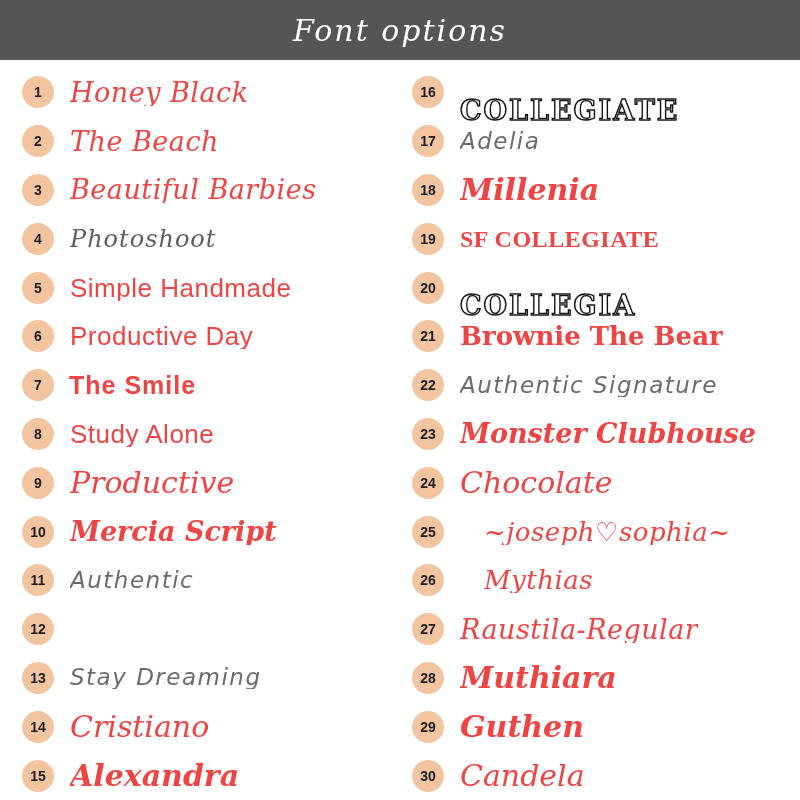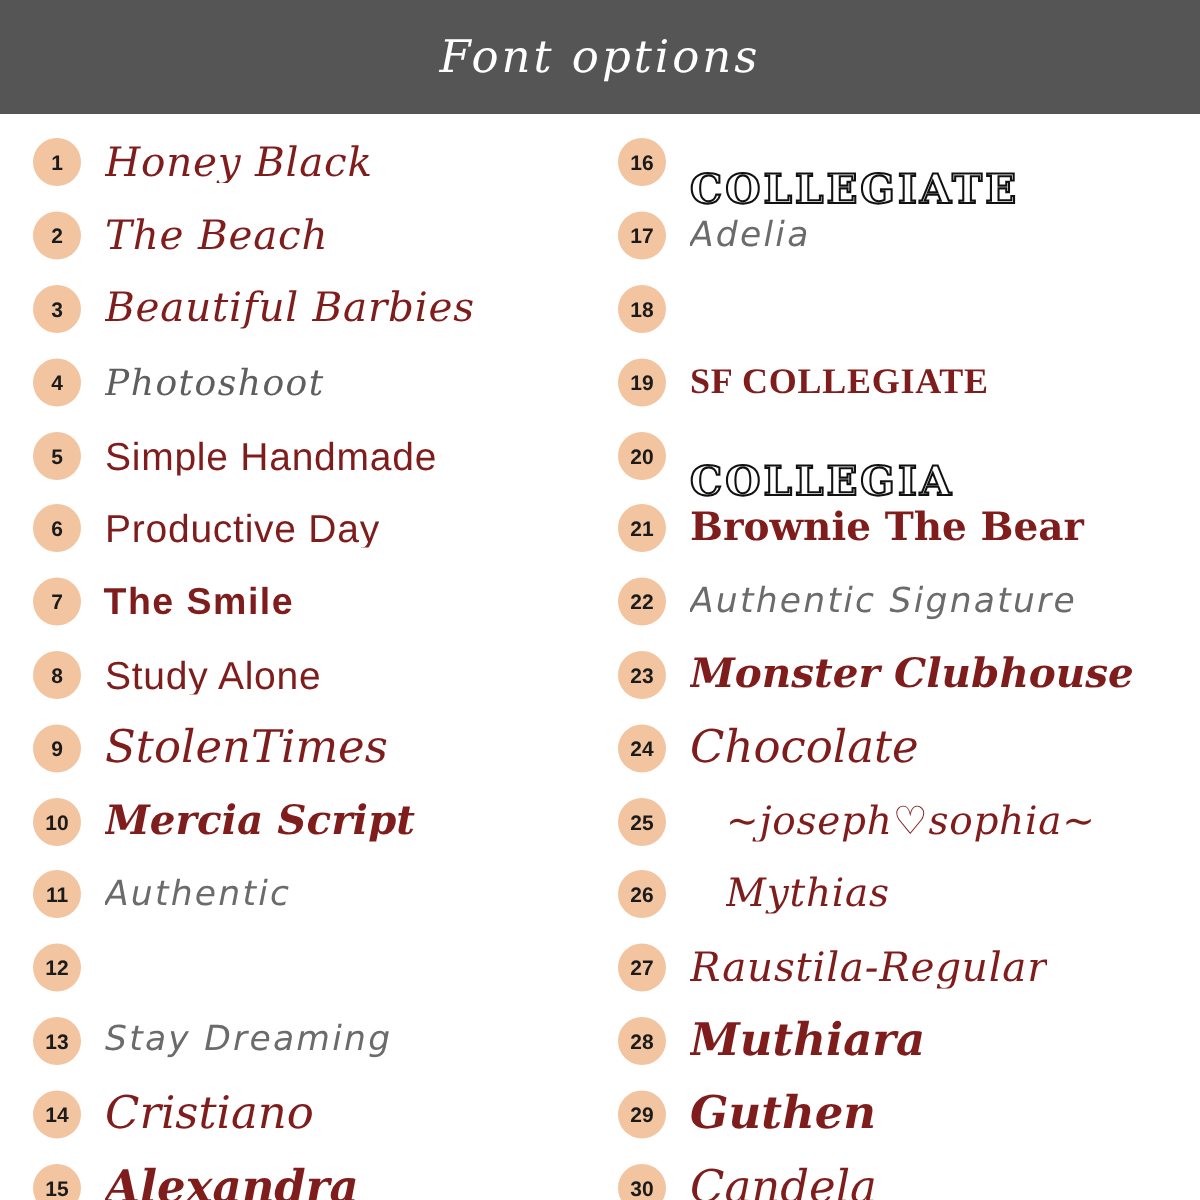"Font options" .header { height: 76px -> 60px }
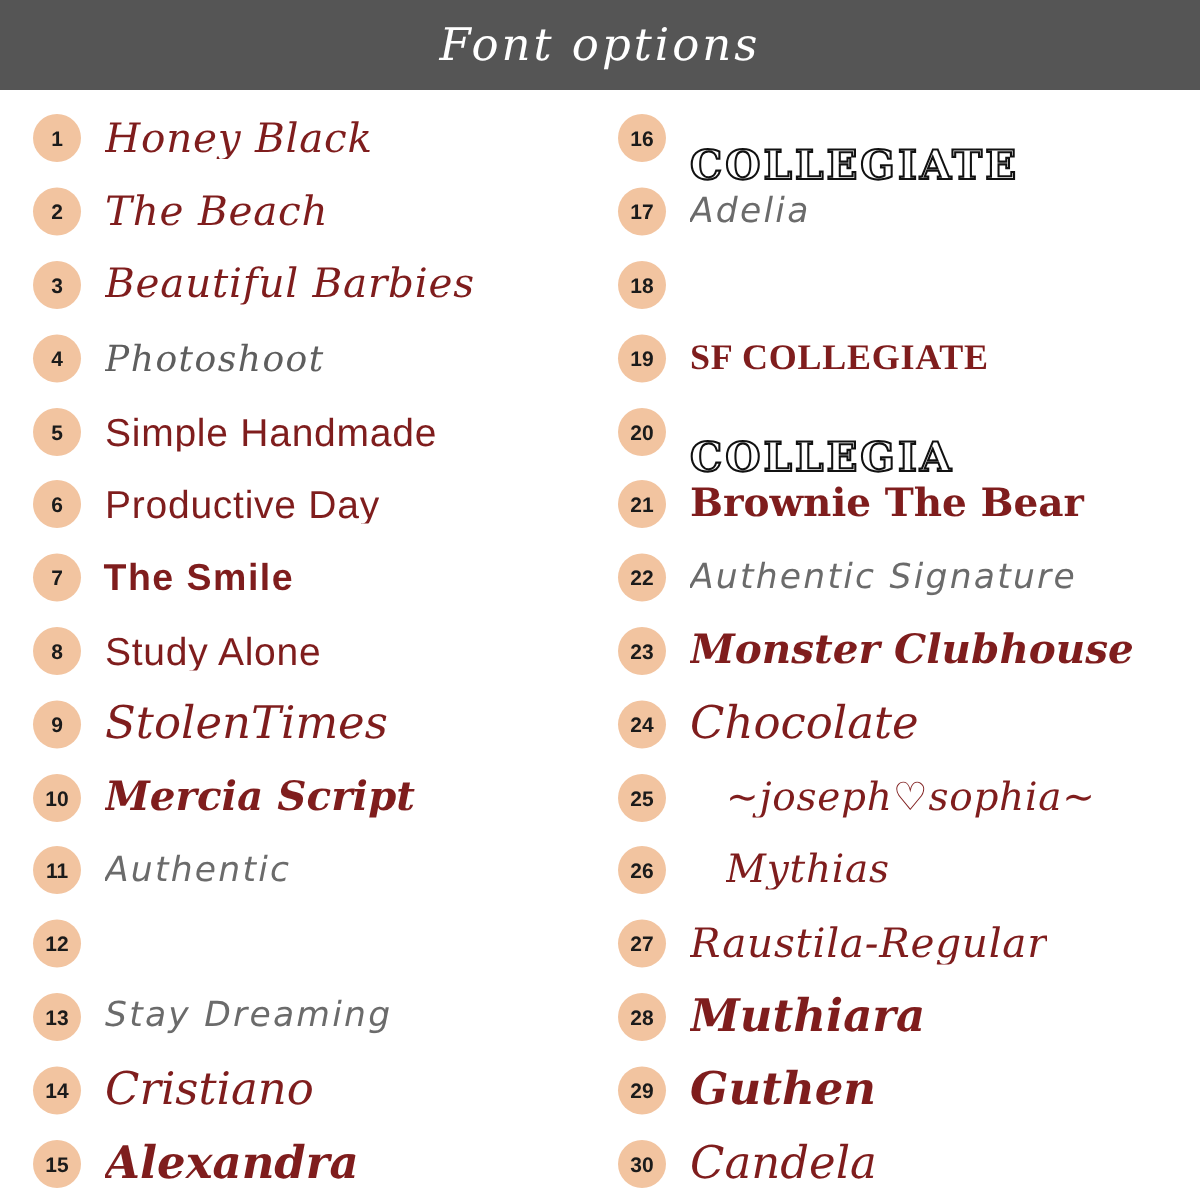"Honey Black" .sample { color: #7f1d1d -> #ef4444 }
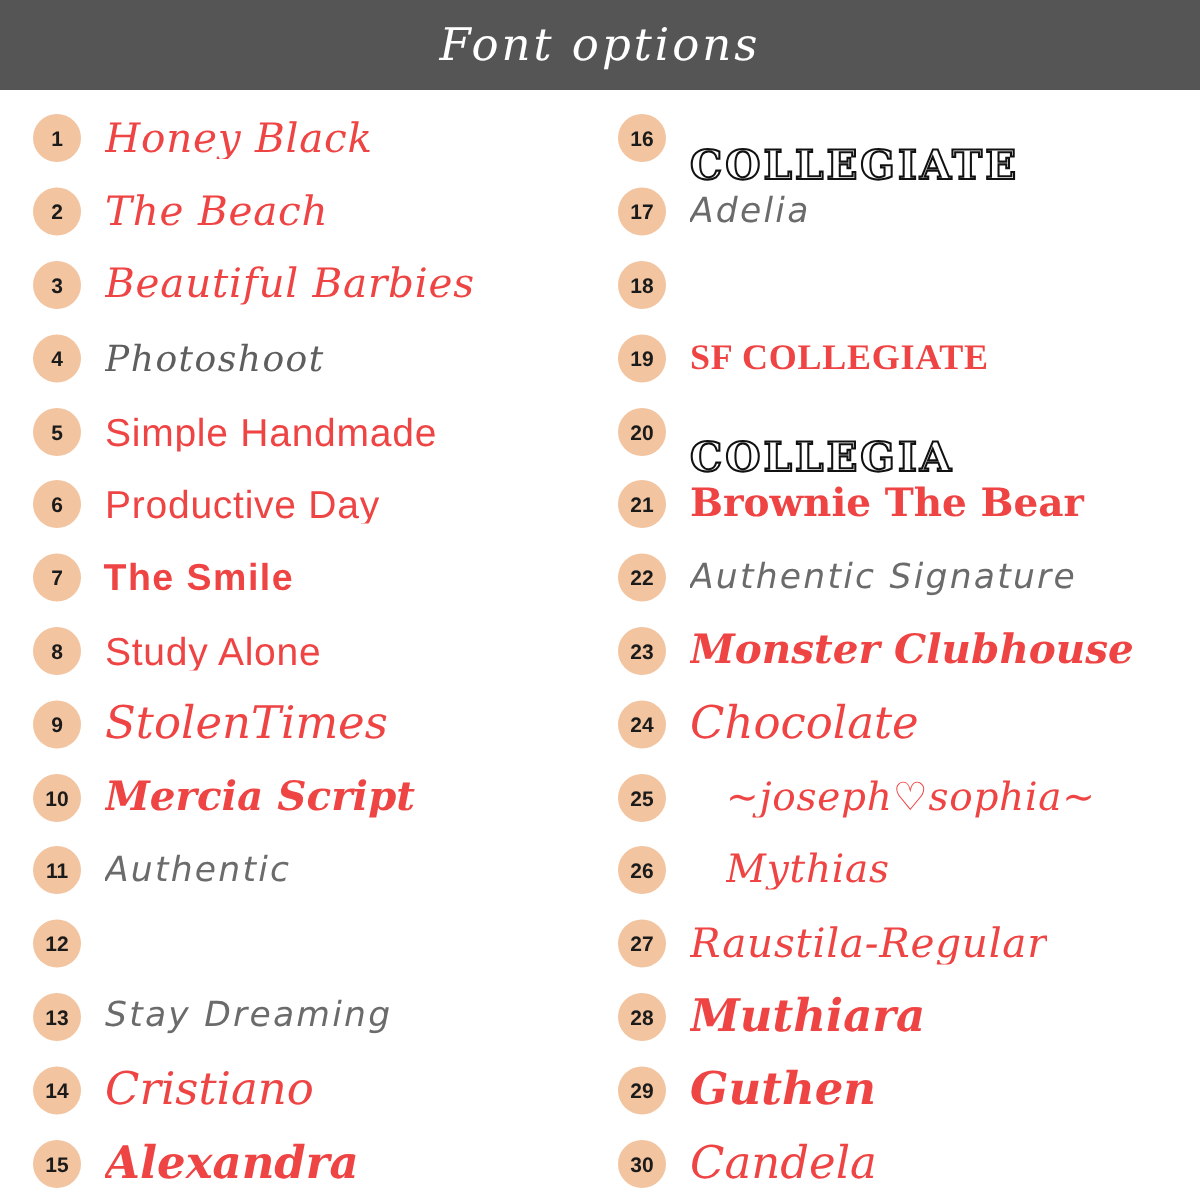"Millenia" div.sample { html: none -> <div>Millenia</div> }
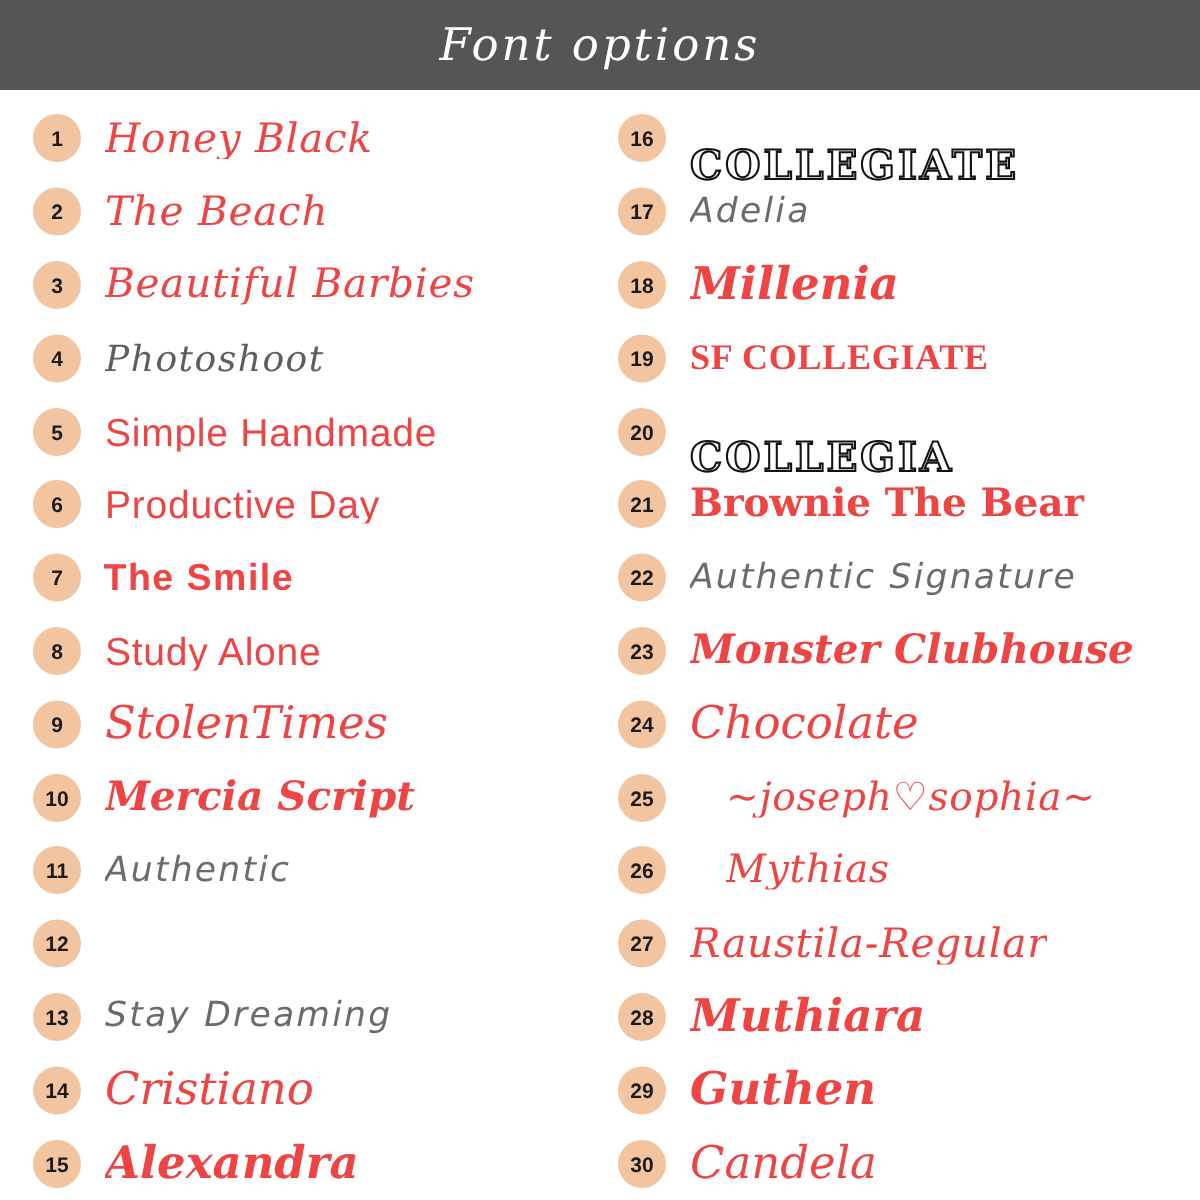"StolenTimes" div.sample { text: StolenTimes -> Productive }
